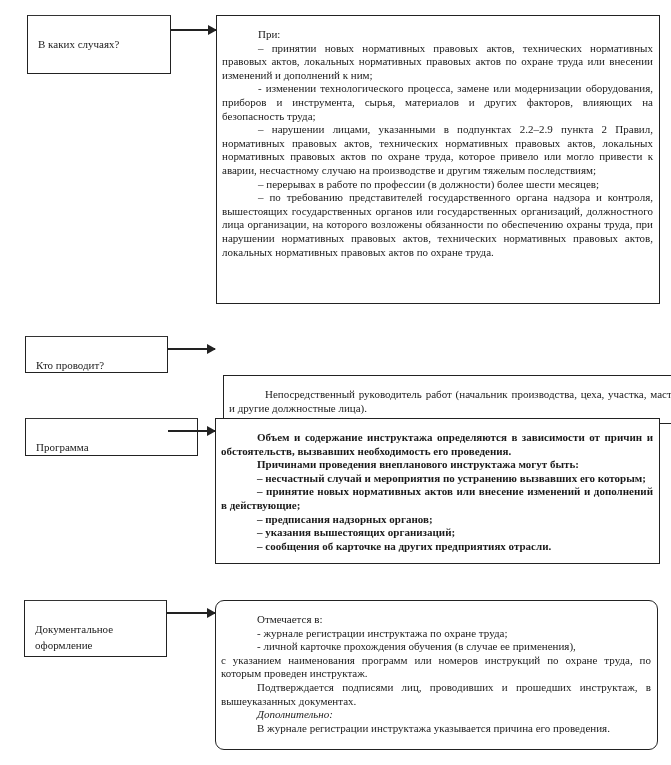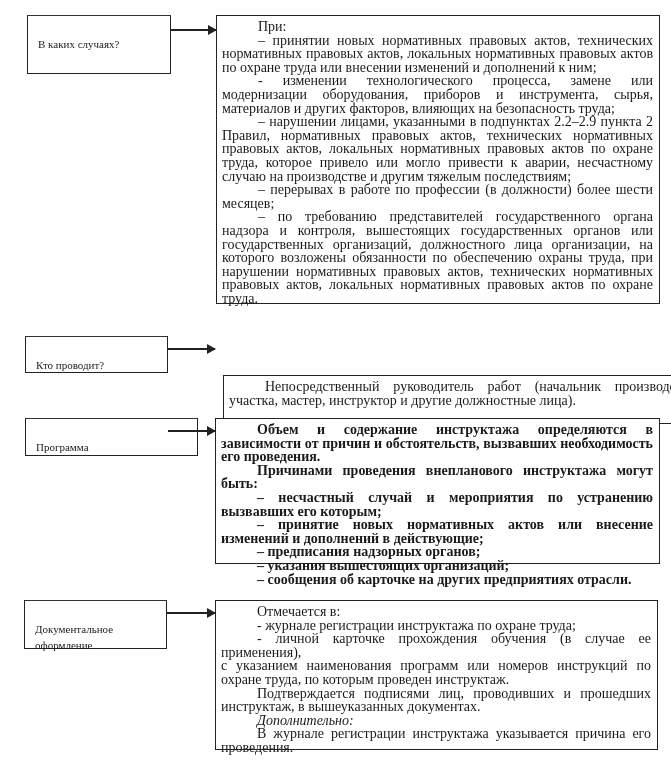"При:" .rbox { font-size: 14px -> 11px; padding: 4px 6px 0 5px -> 12px 6px 0 5px }
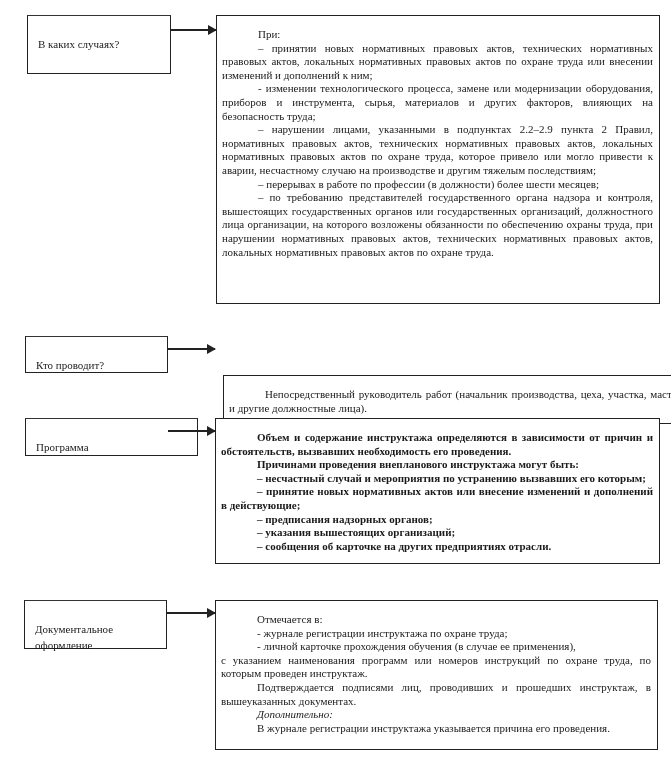"Отмечается в:" div.rbox { border-radius: none -> 9px }
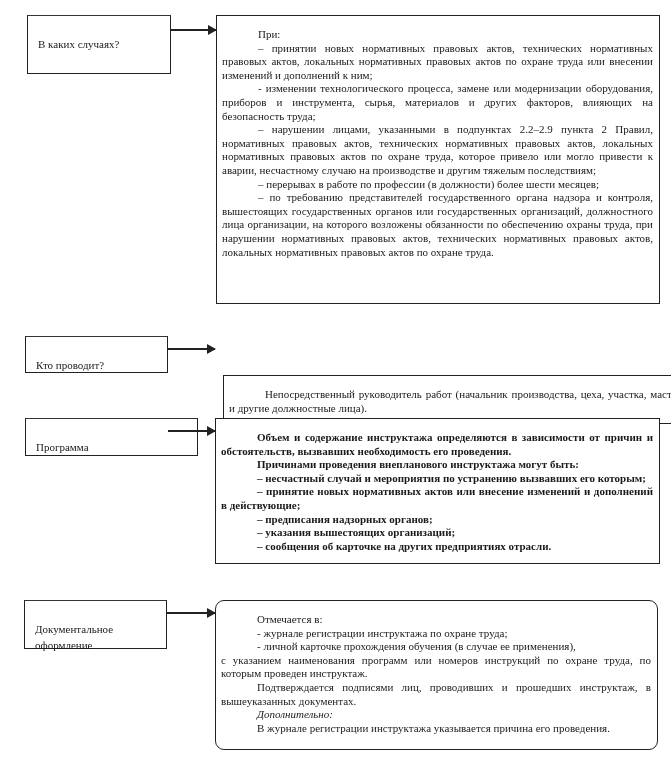"Документальное оформление" div.lbox { height: 49px -> 57px }
